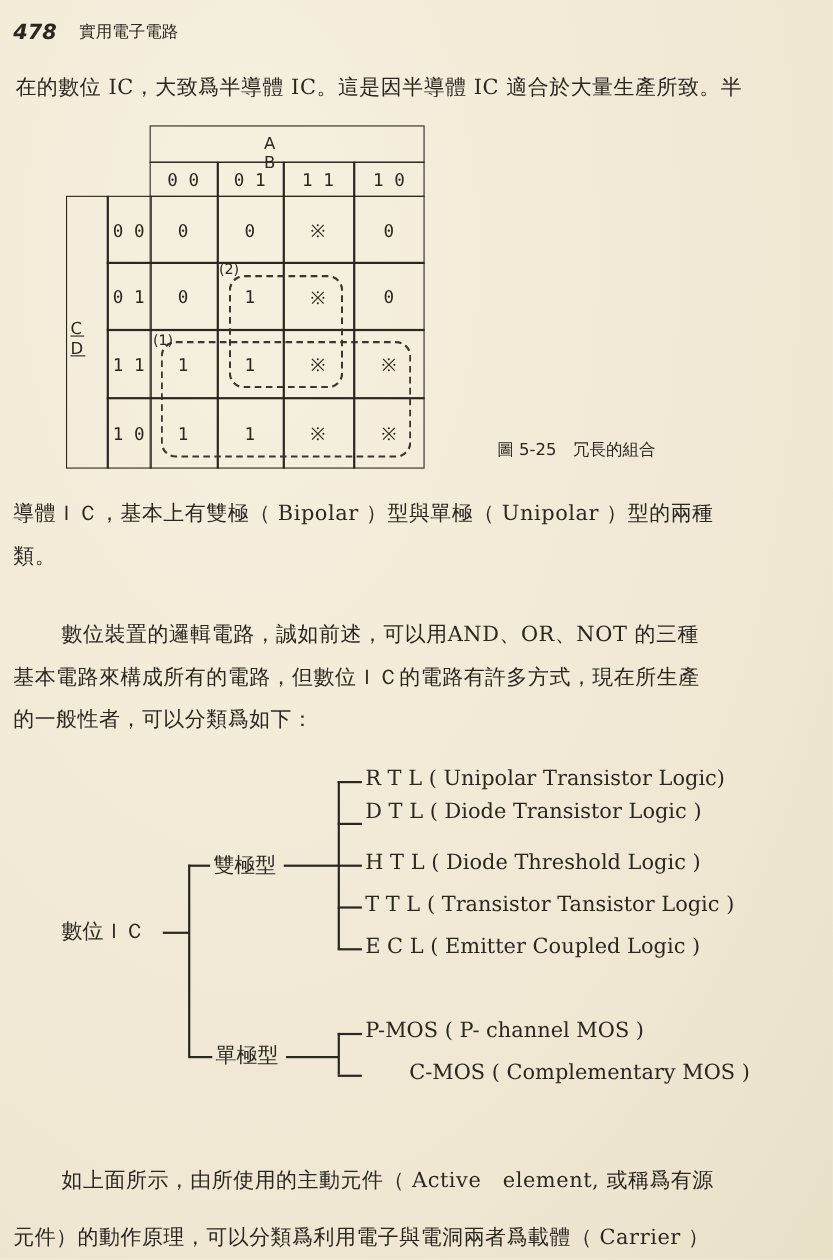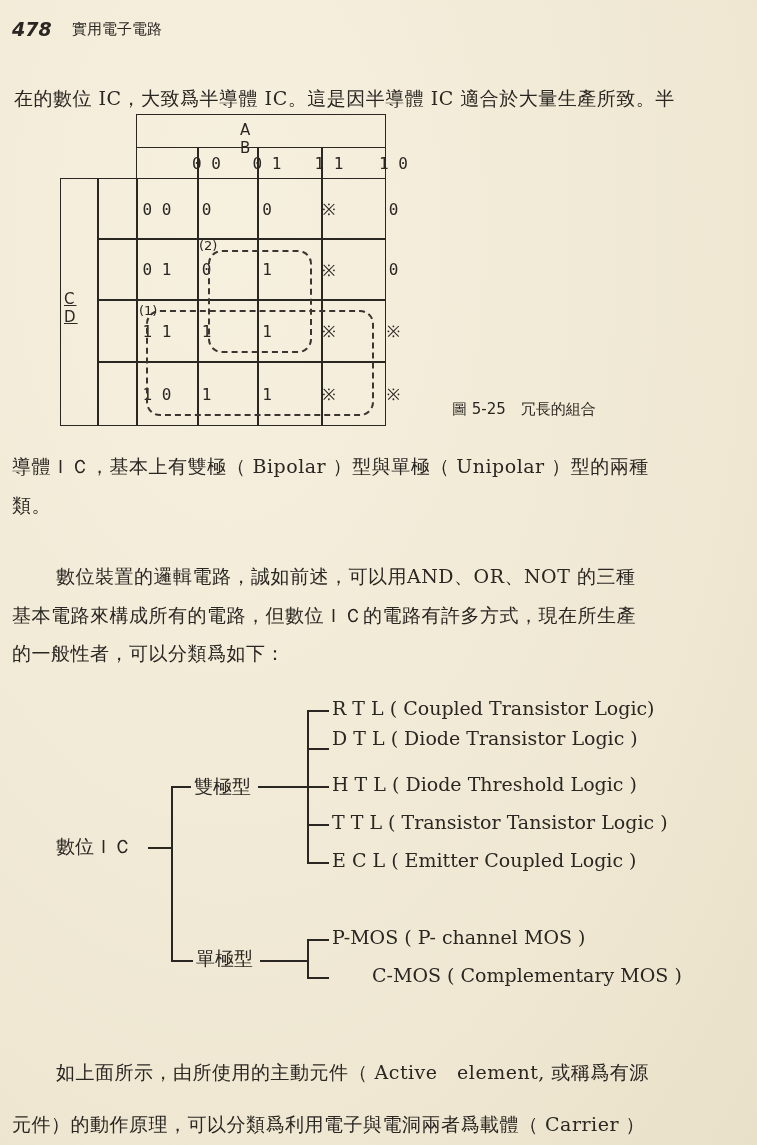"在的數位 IC，大致爲半導體 IC。這是因半導體 IC 適合於大量生產所致。半" div.abs { margin-top: 20px -> none }
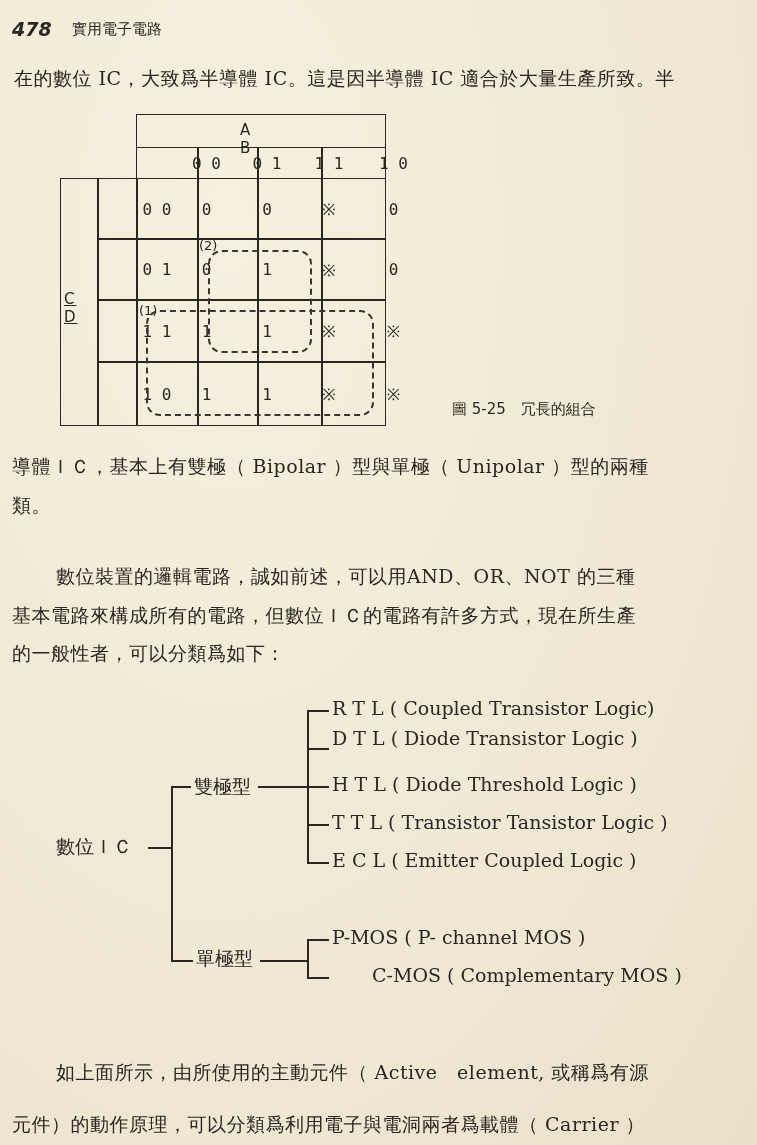"0 0" .cell { margin-left: 40px -> none }
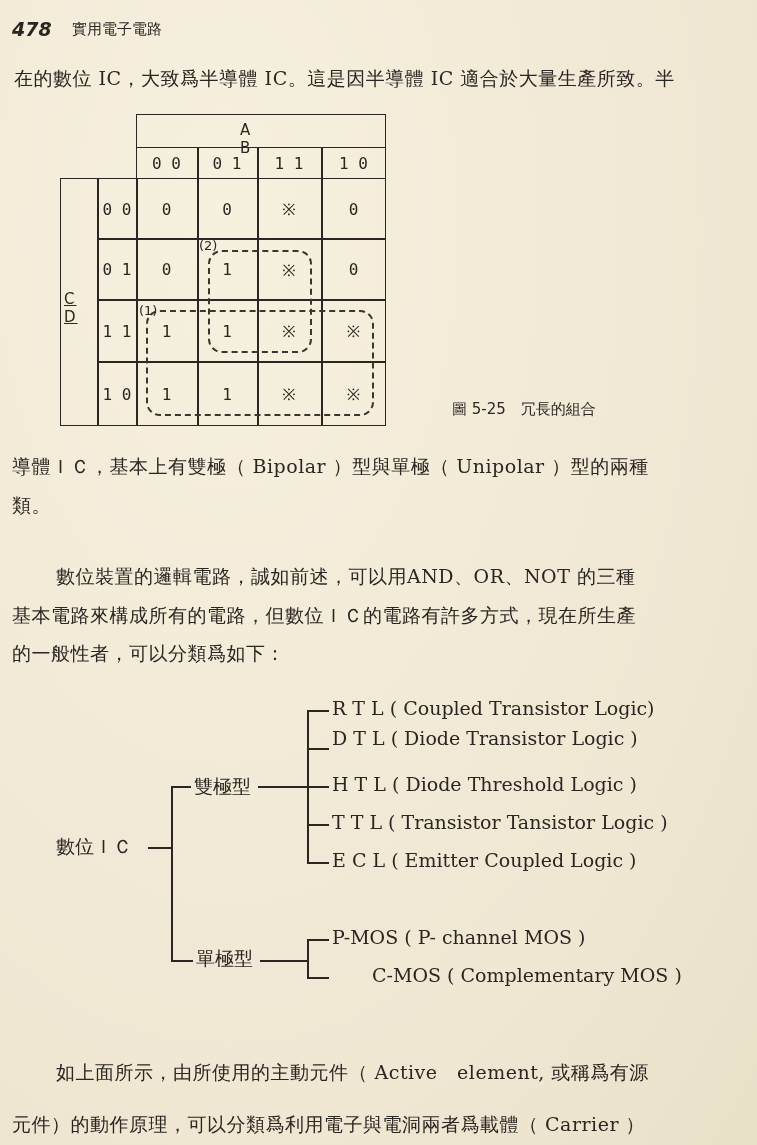"R T L ( Coupled" div.abs { text: Coupled -> Unipolar }
